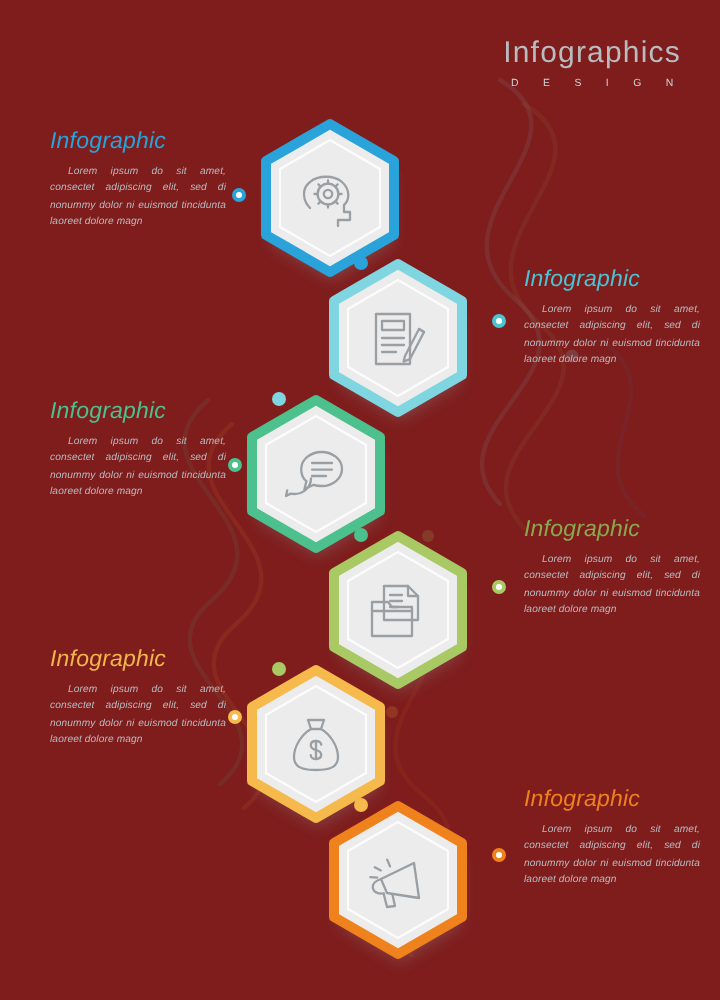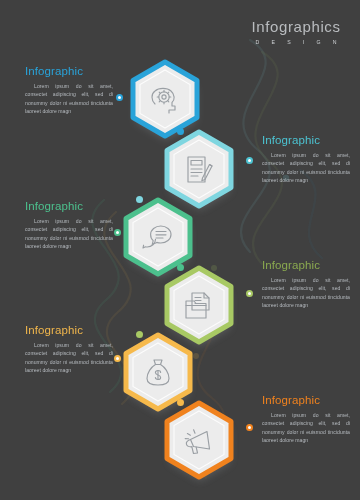"Infographics" #canvas { background: #404040 -> #7f1d1d }
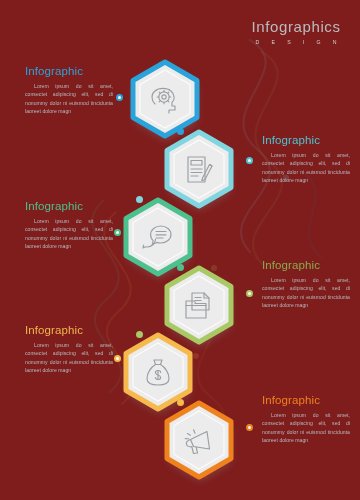"Infographic" .txt-block { font-style: none -> italic }
